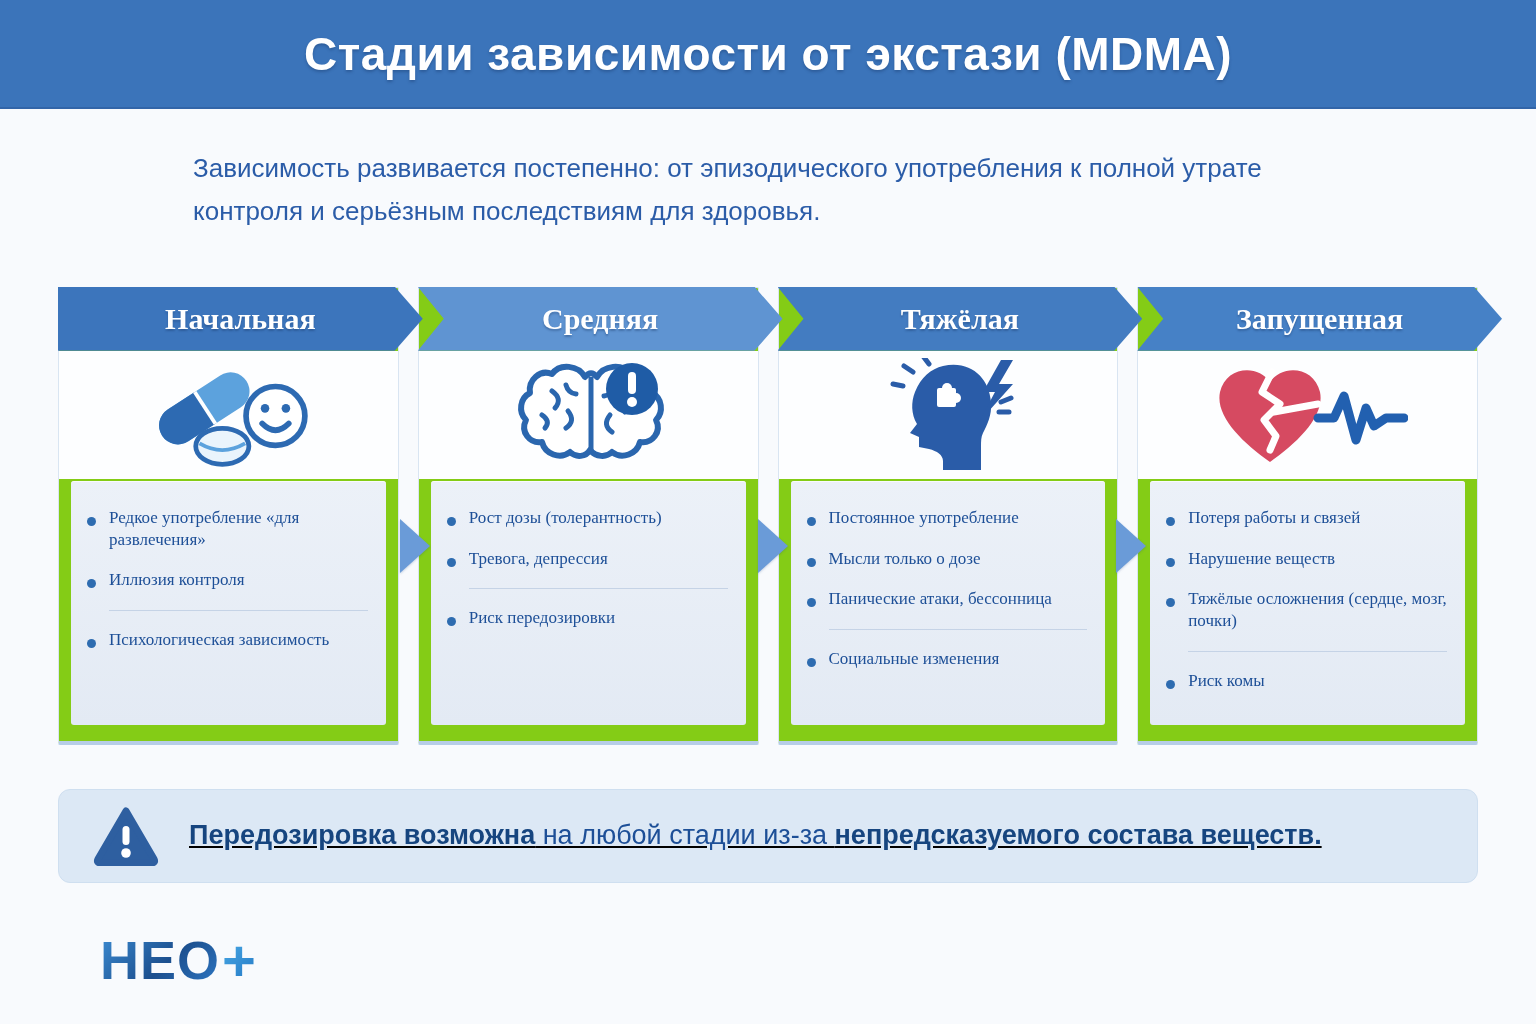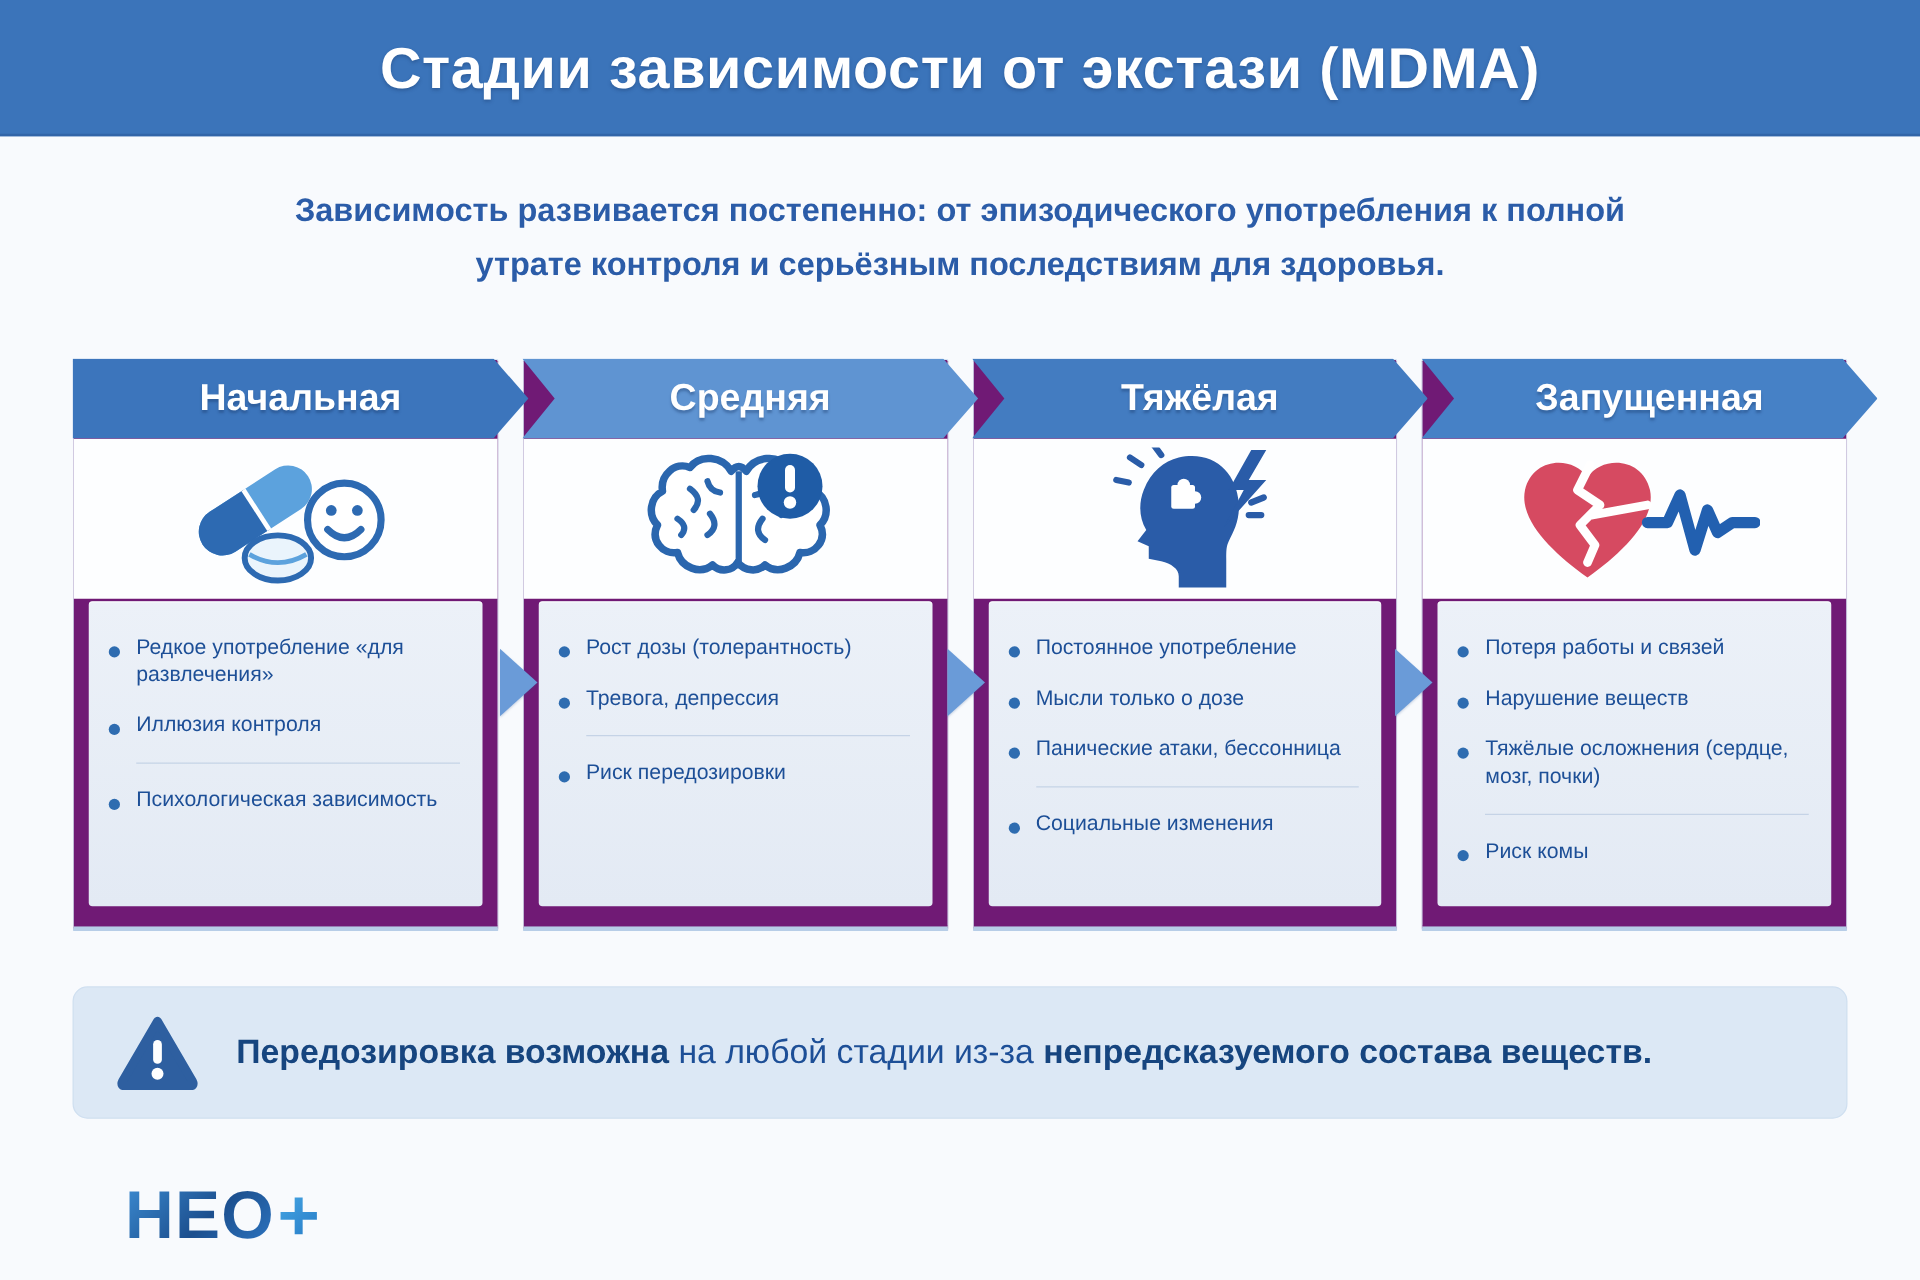"Зависимость развивается постепенно: от" .subtitle { font-weight: bold -> none; text-align: center -> none }
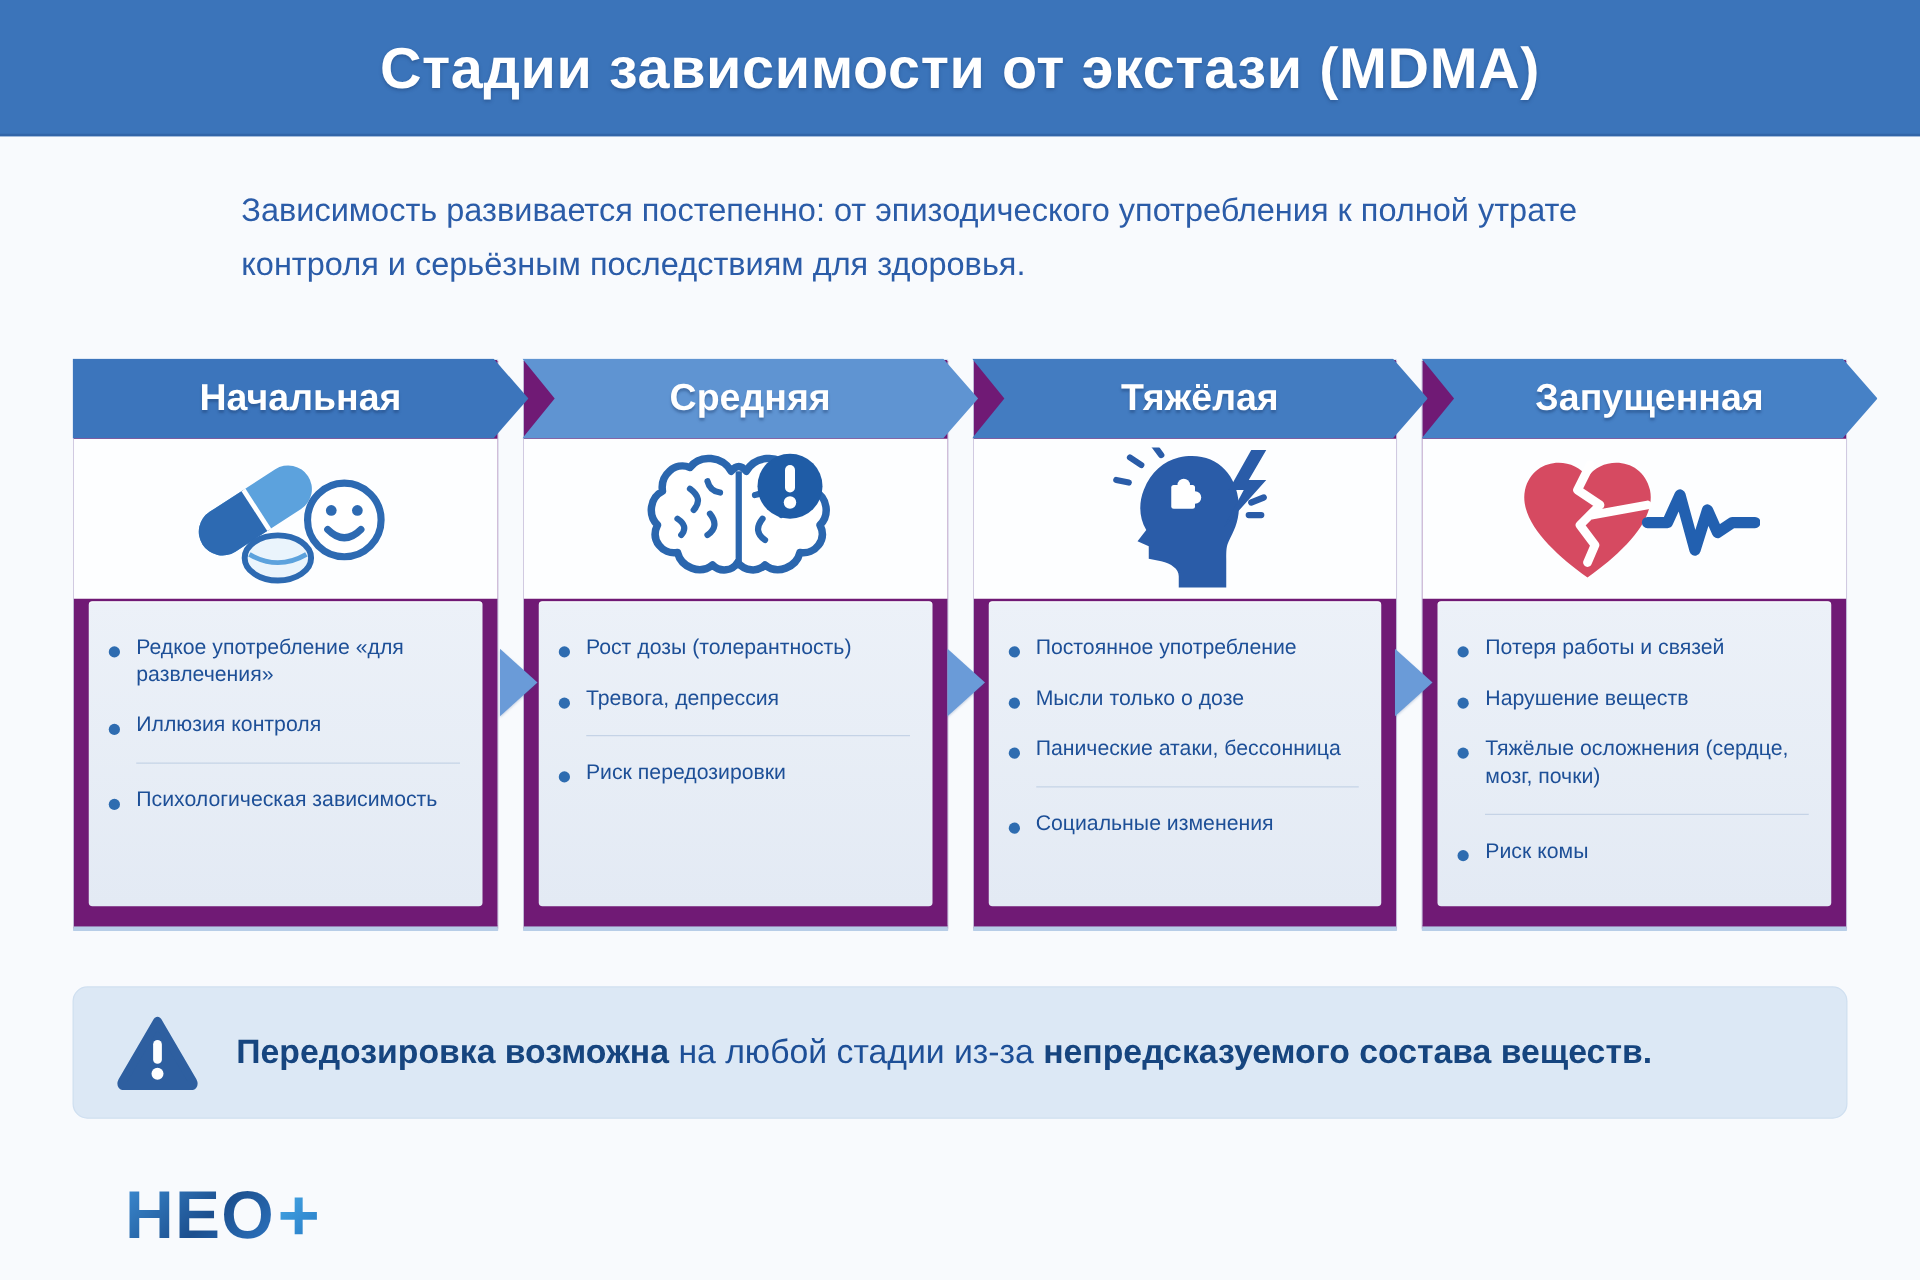"Начальная" .stage-card { background: #701a75 -> #84cc16; font-family: none -> Liberation Serif, serif }
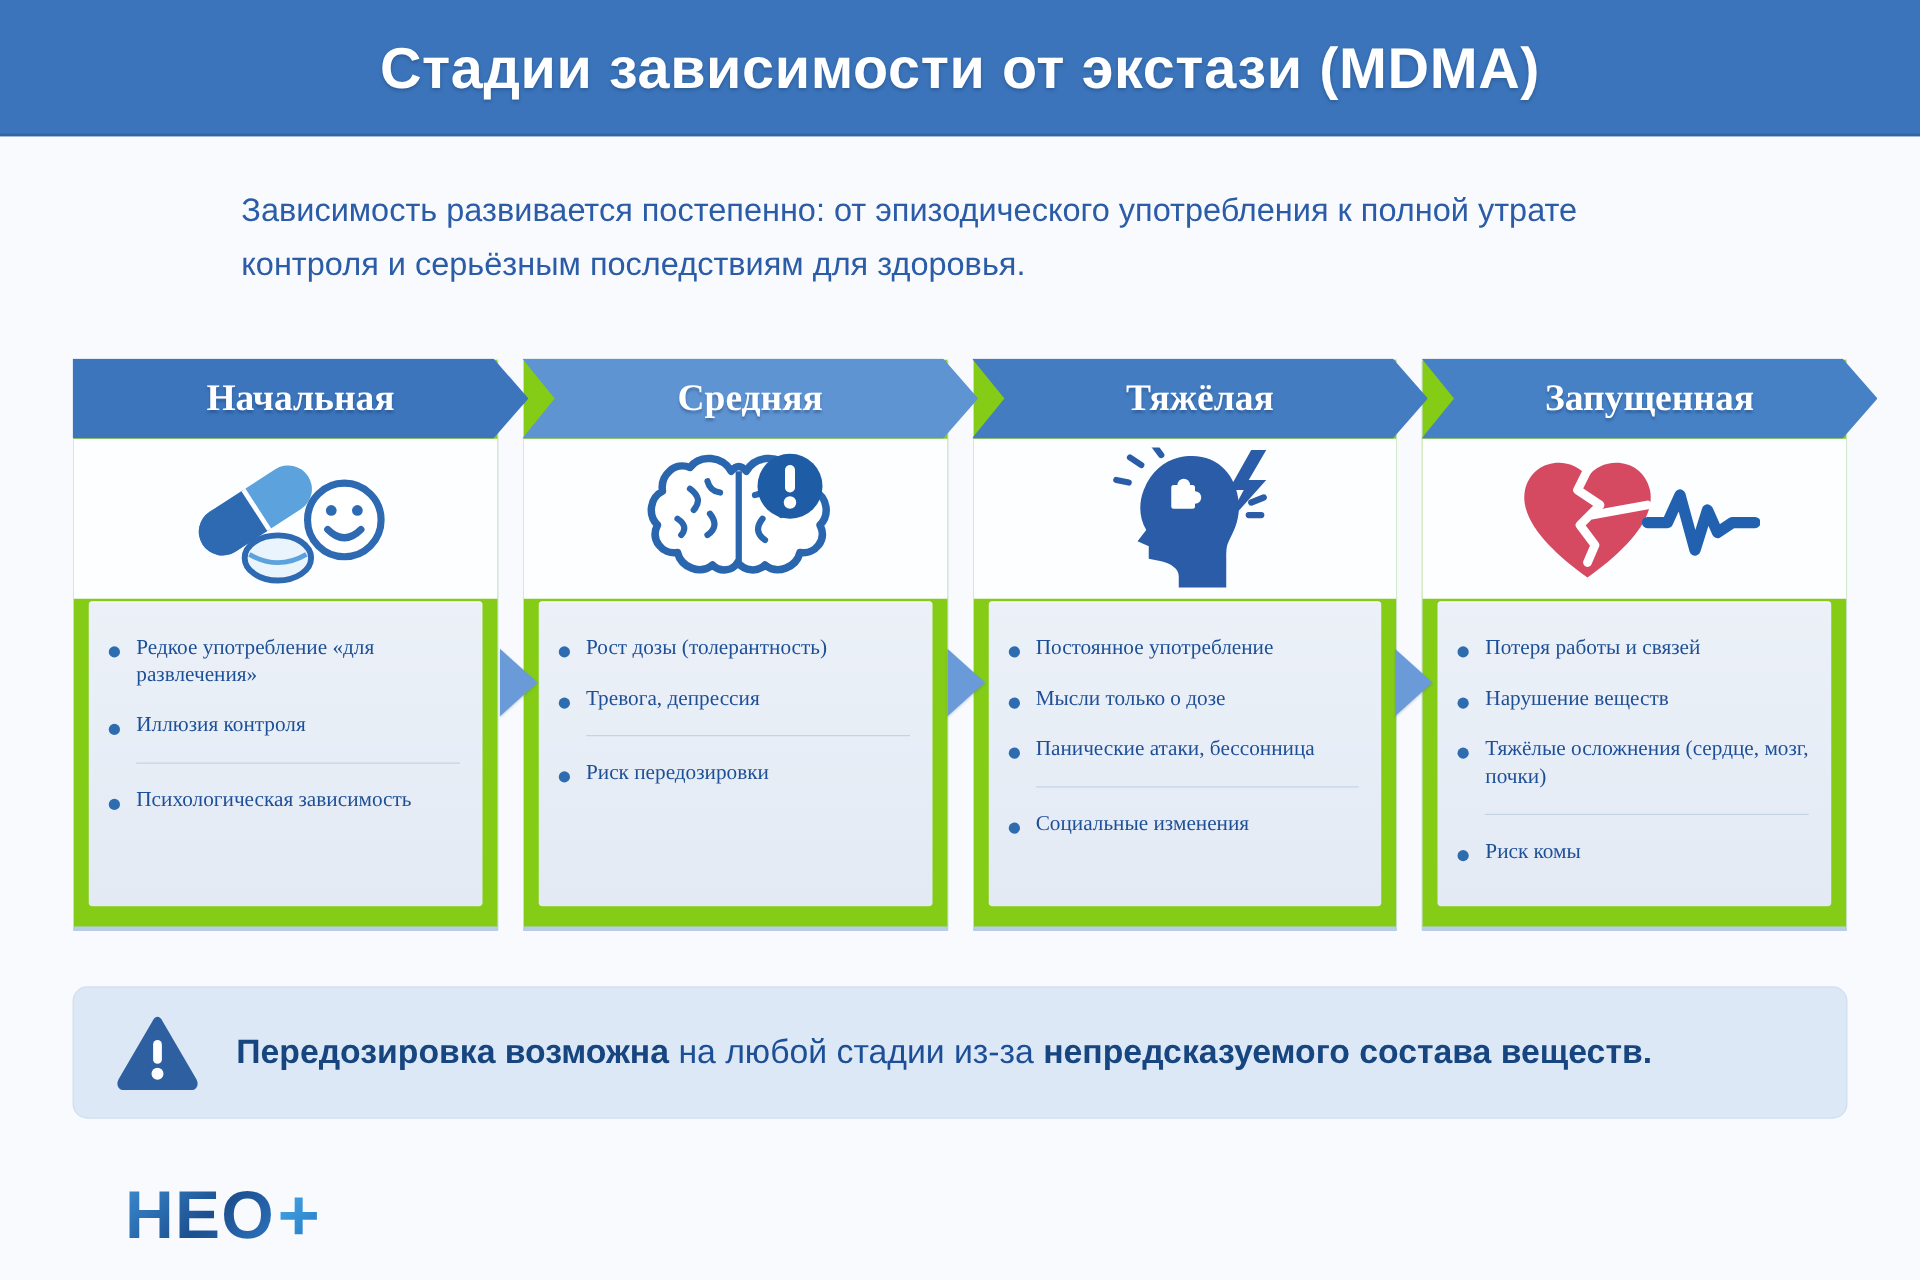"Передозировка возможна на любой стадии" .warning { height: 106px -> 94px; text-decoration: none -> underline }
